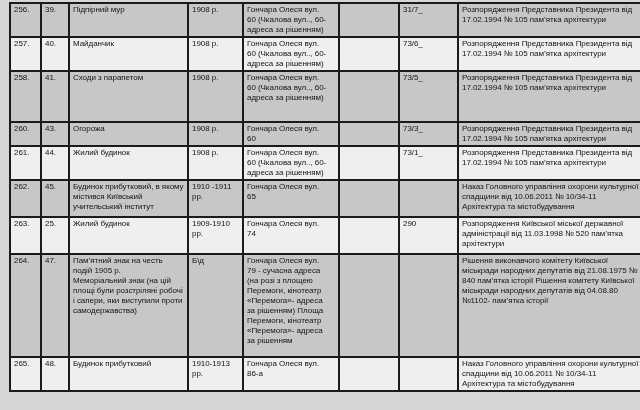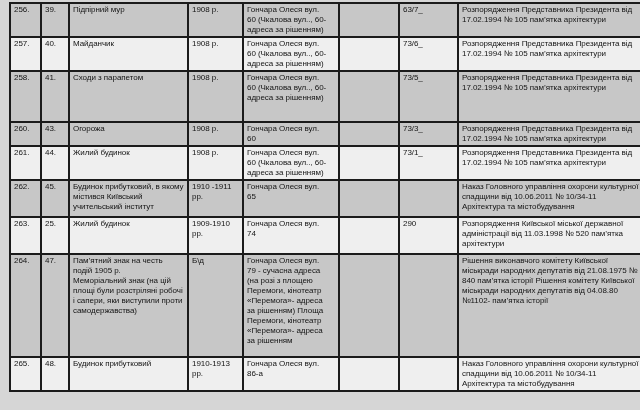"63/7_" td { text: 63/7 -> 31/7 }
